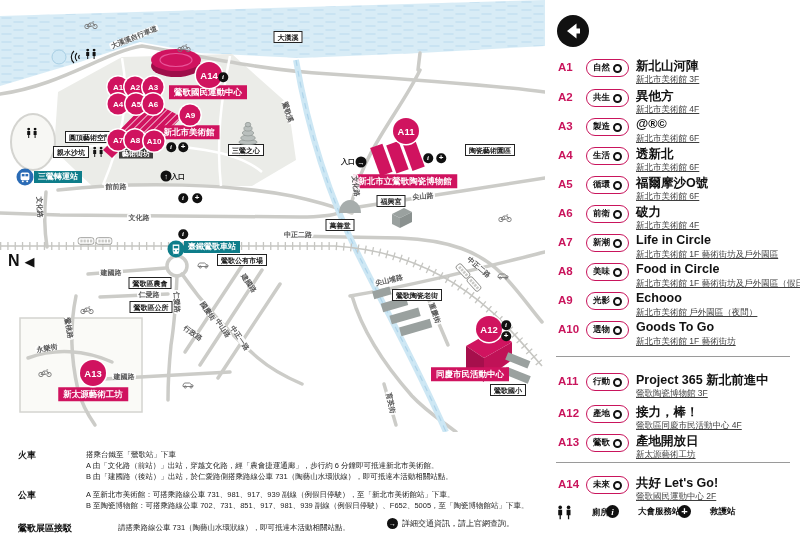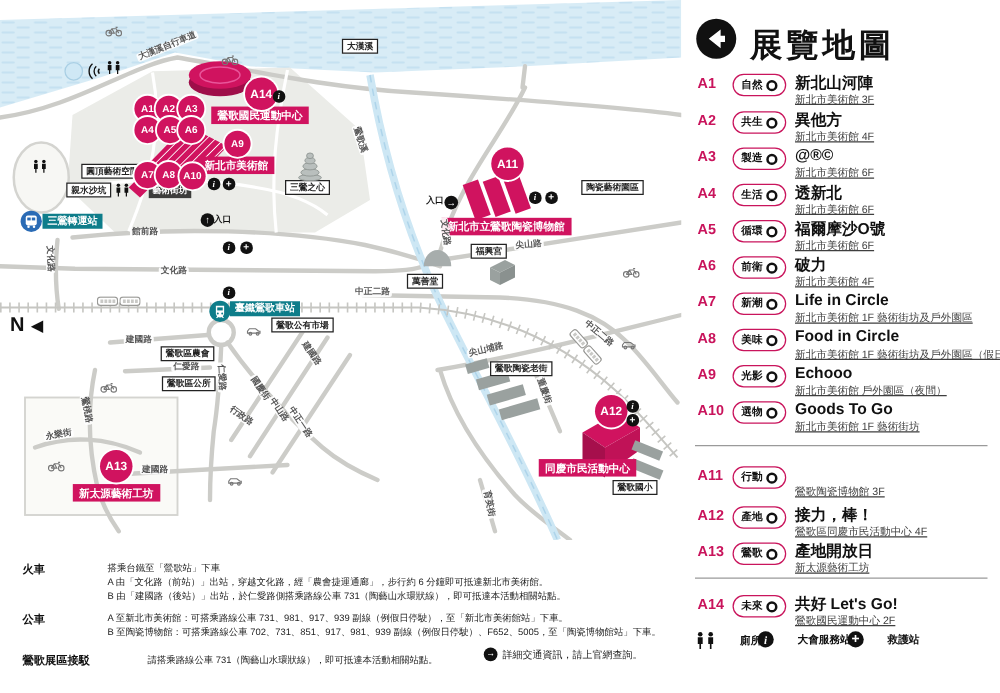"展覽地圖" div { html: <div>展覽地圖</div> -> none }
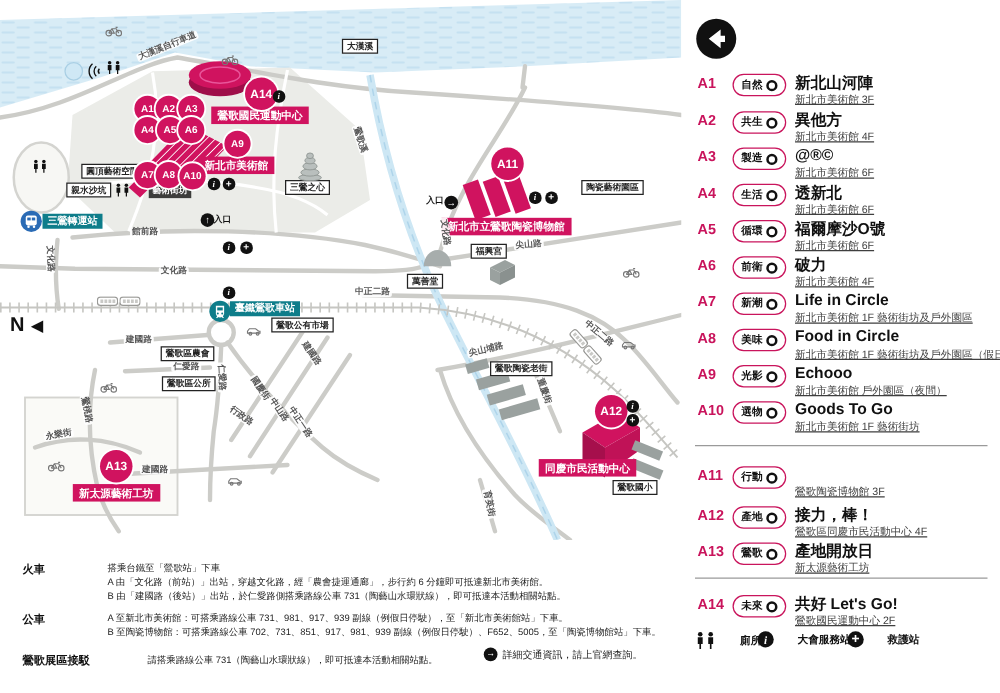"Project 365 新北前進中" div.nm { html: none -> <div>Project 365 新北前進中</div> }
